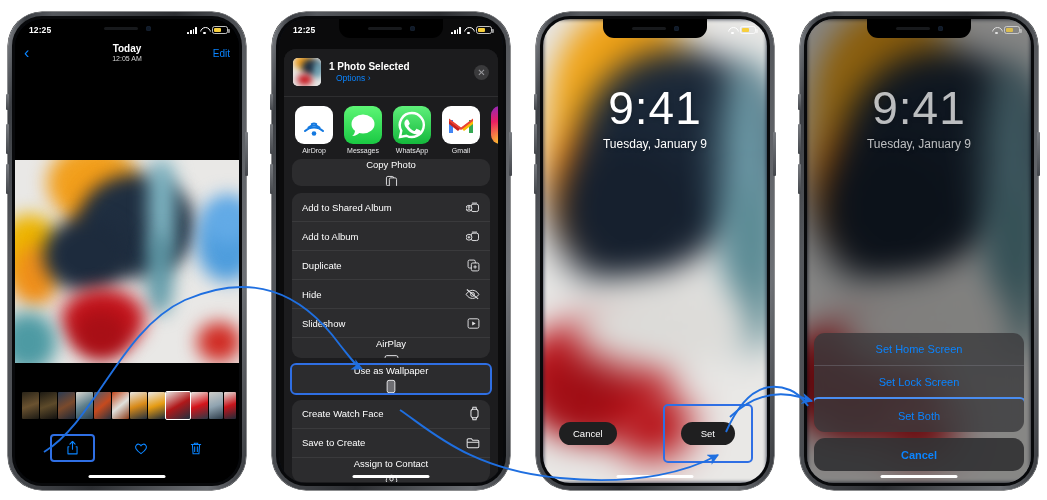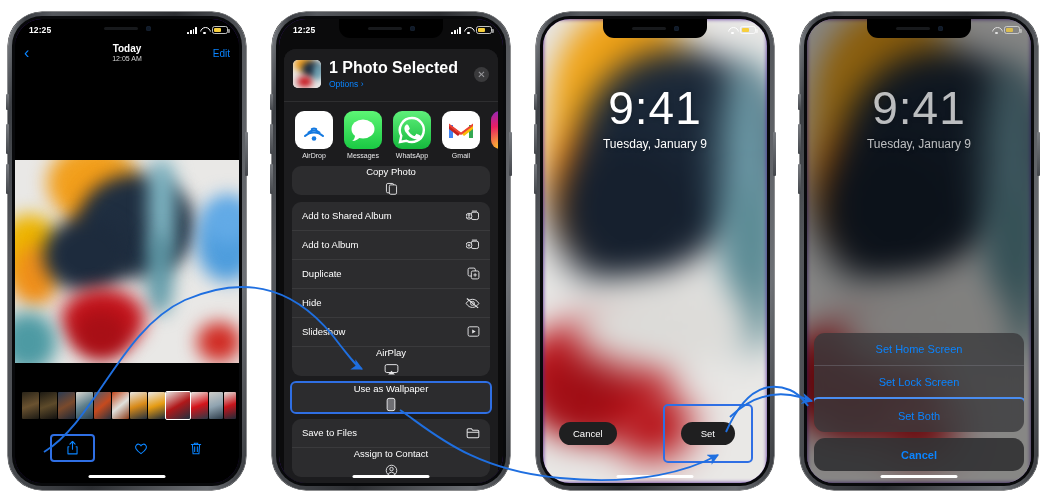"12:25" .screen { background: #4c1d95 -> #0f172a }
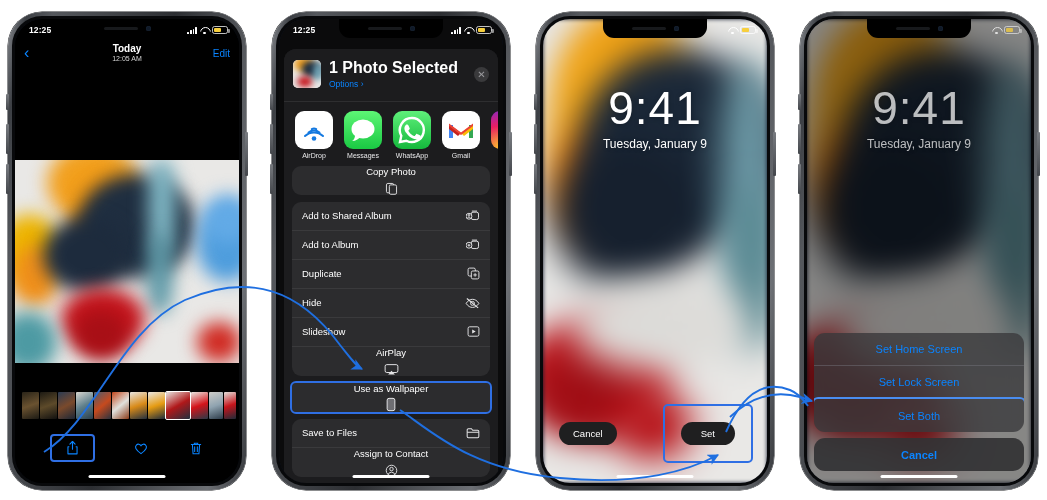"1 Photo Selected" .sheet-htext b { font-size: 16px -> 10px }
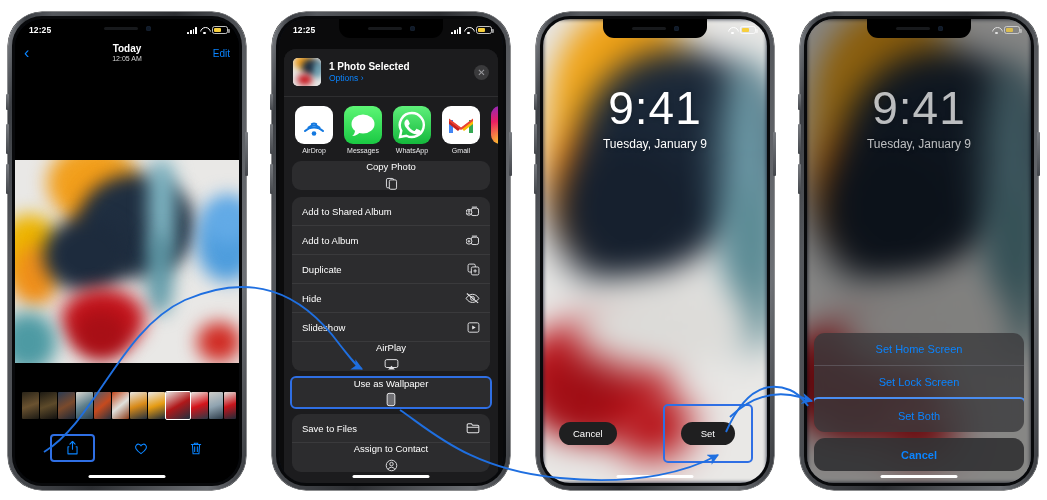"Options ›" .sheet-htext a { margin-left: none -> 7px }
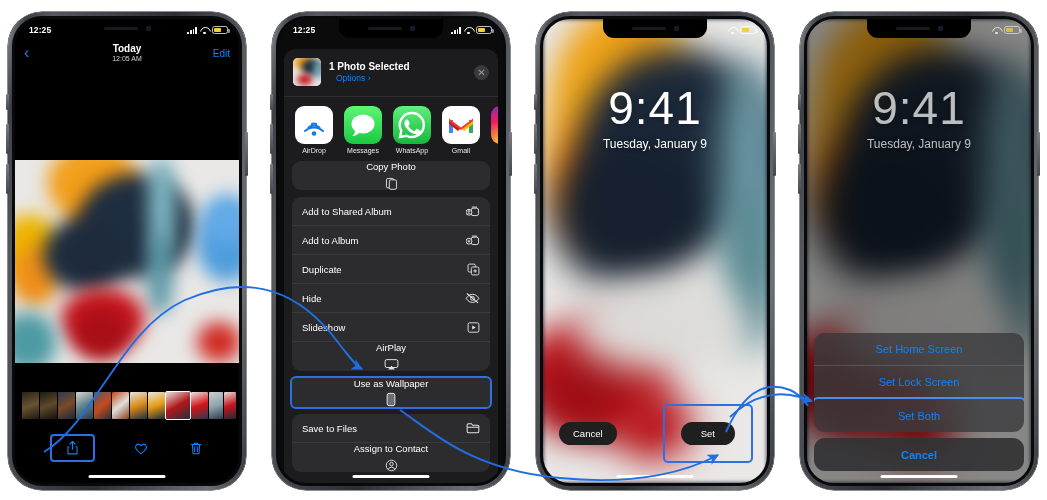"Create Watch Face" div.row { html: none -> <div> <span>Create Watch Face</span> <span> <svg> <rect></rect> <path></path> </svg> </span> </div> }
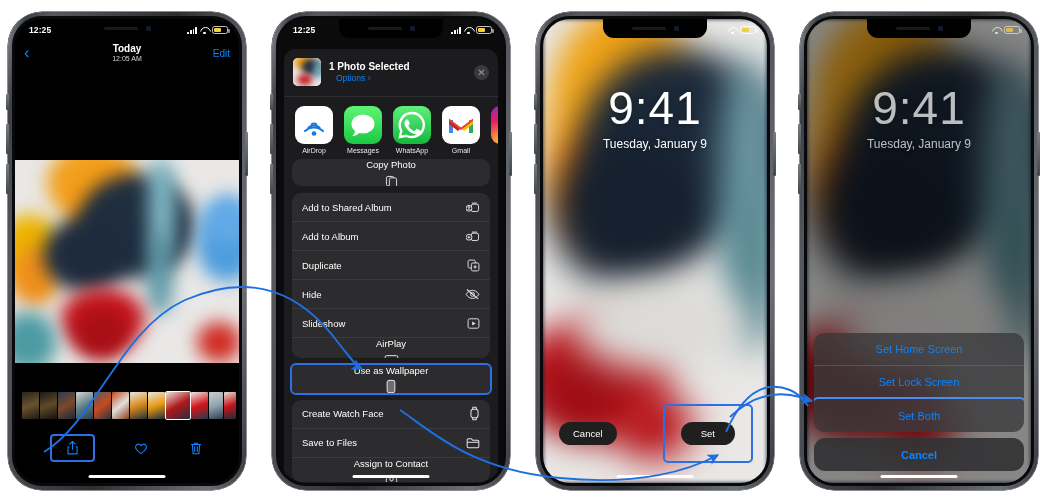"Save to Files" span { text: Files -> Create }
